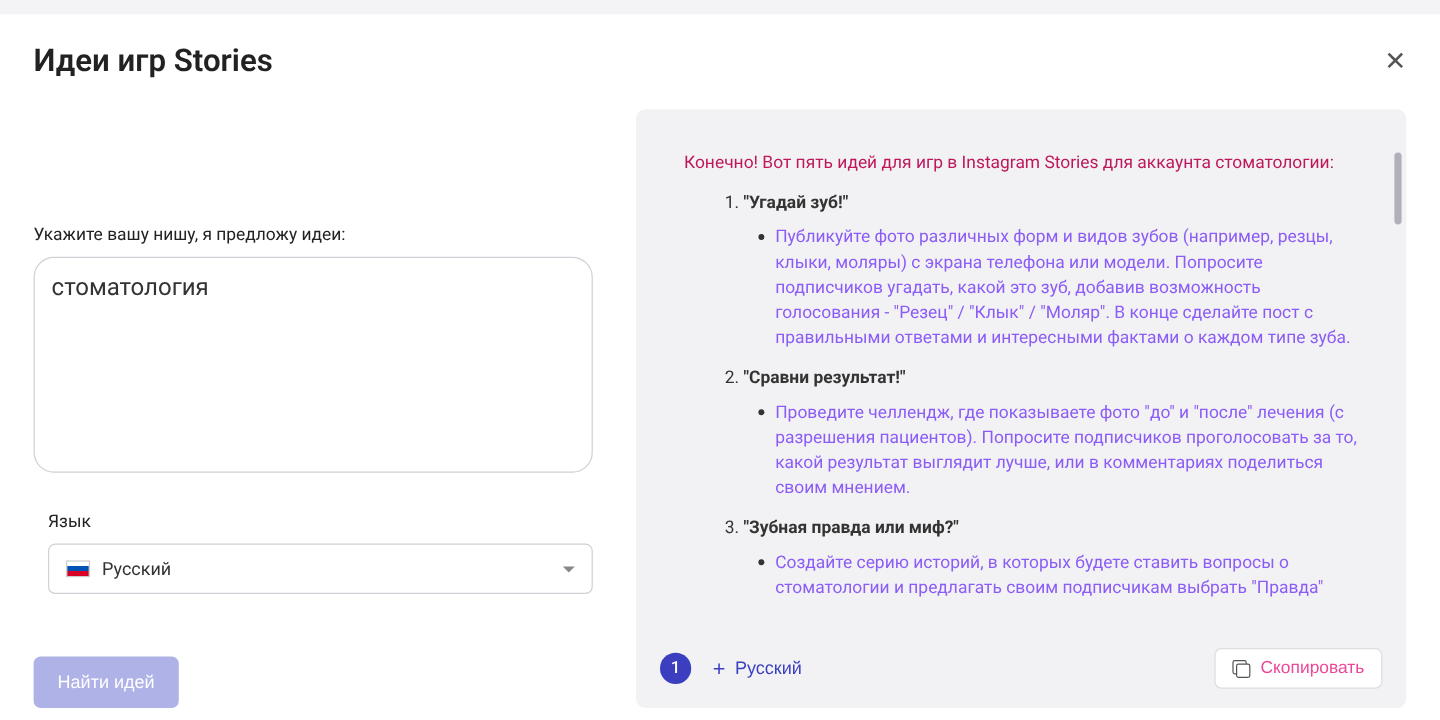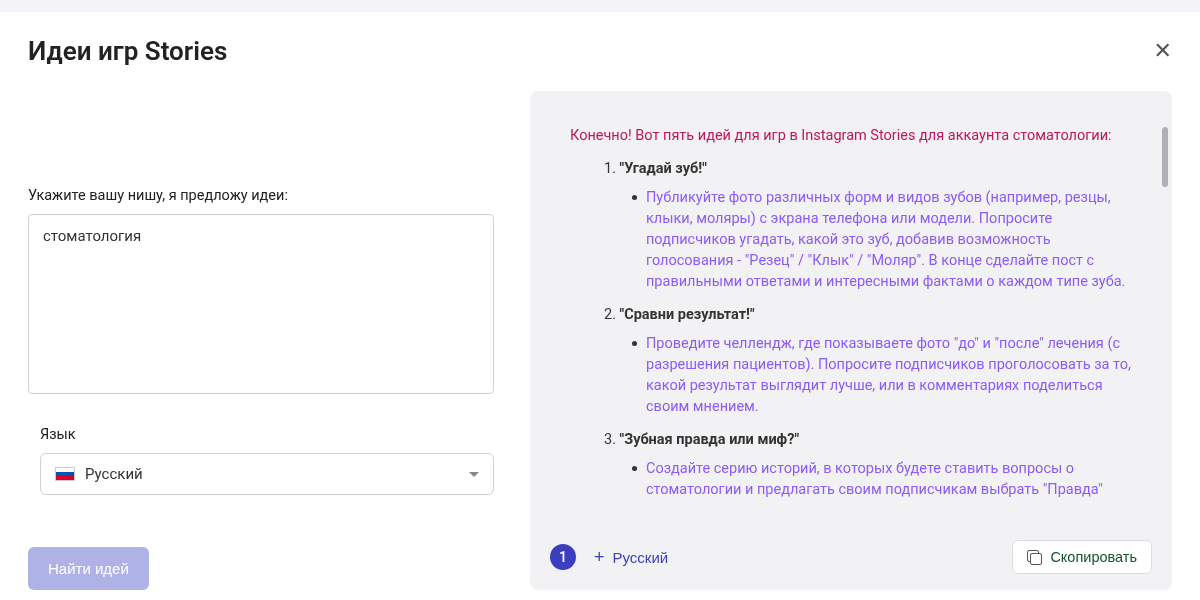"стоматология" .niche-input { border-radius: 4px -> 17px; font-size: 15px -> 20px }
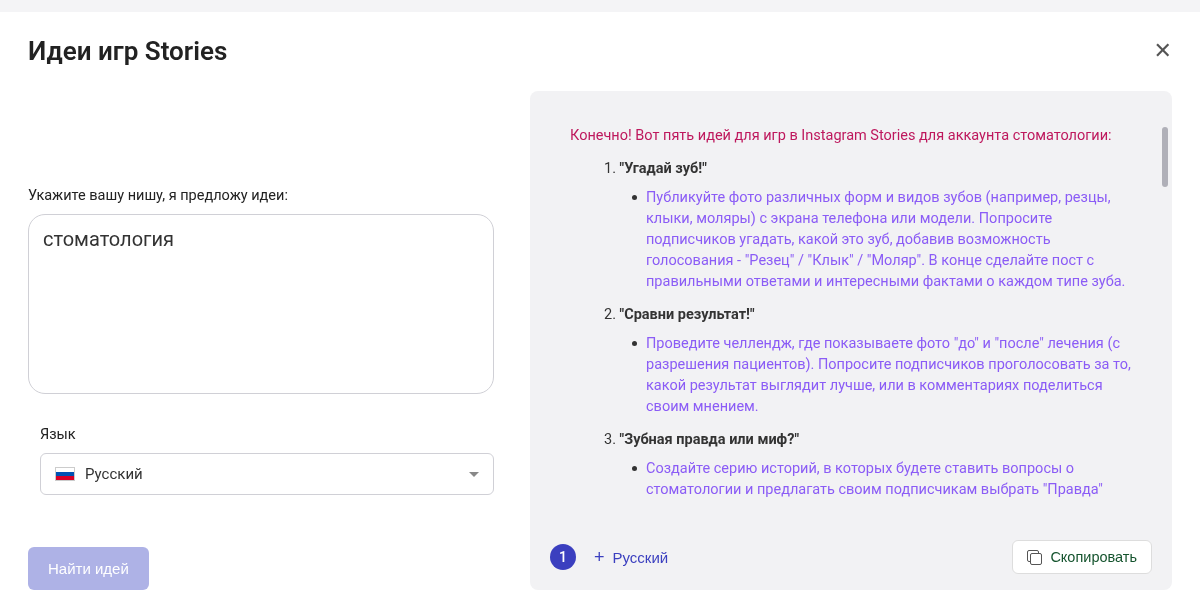"Скопировать" .copy-btn { color: #14532d -> #ec4899 }
